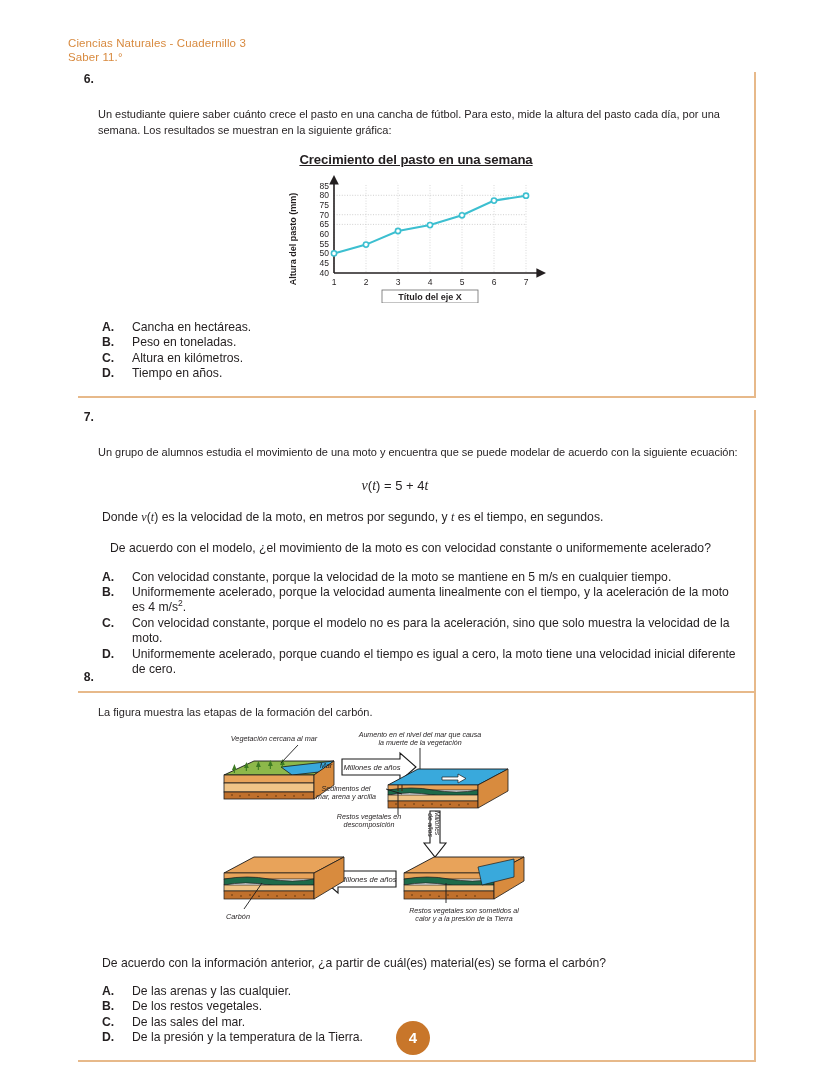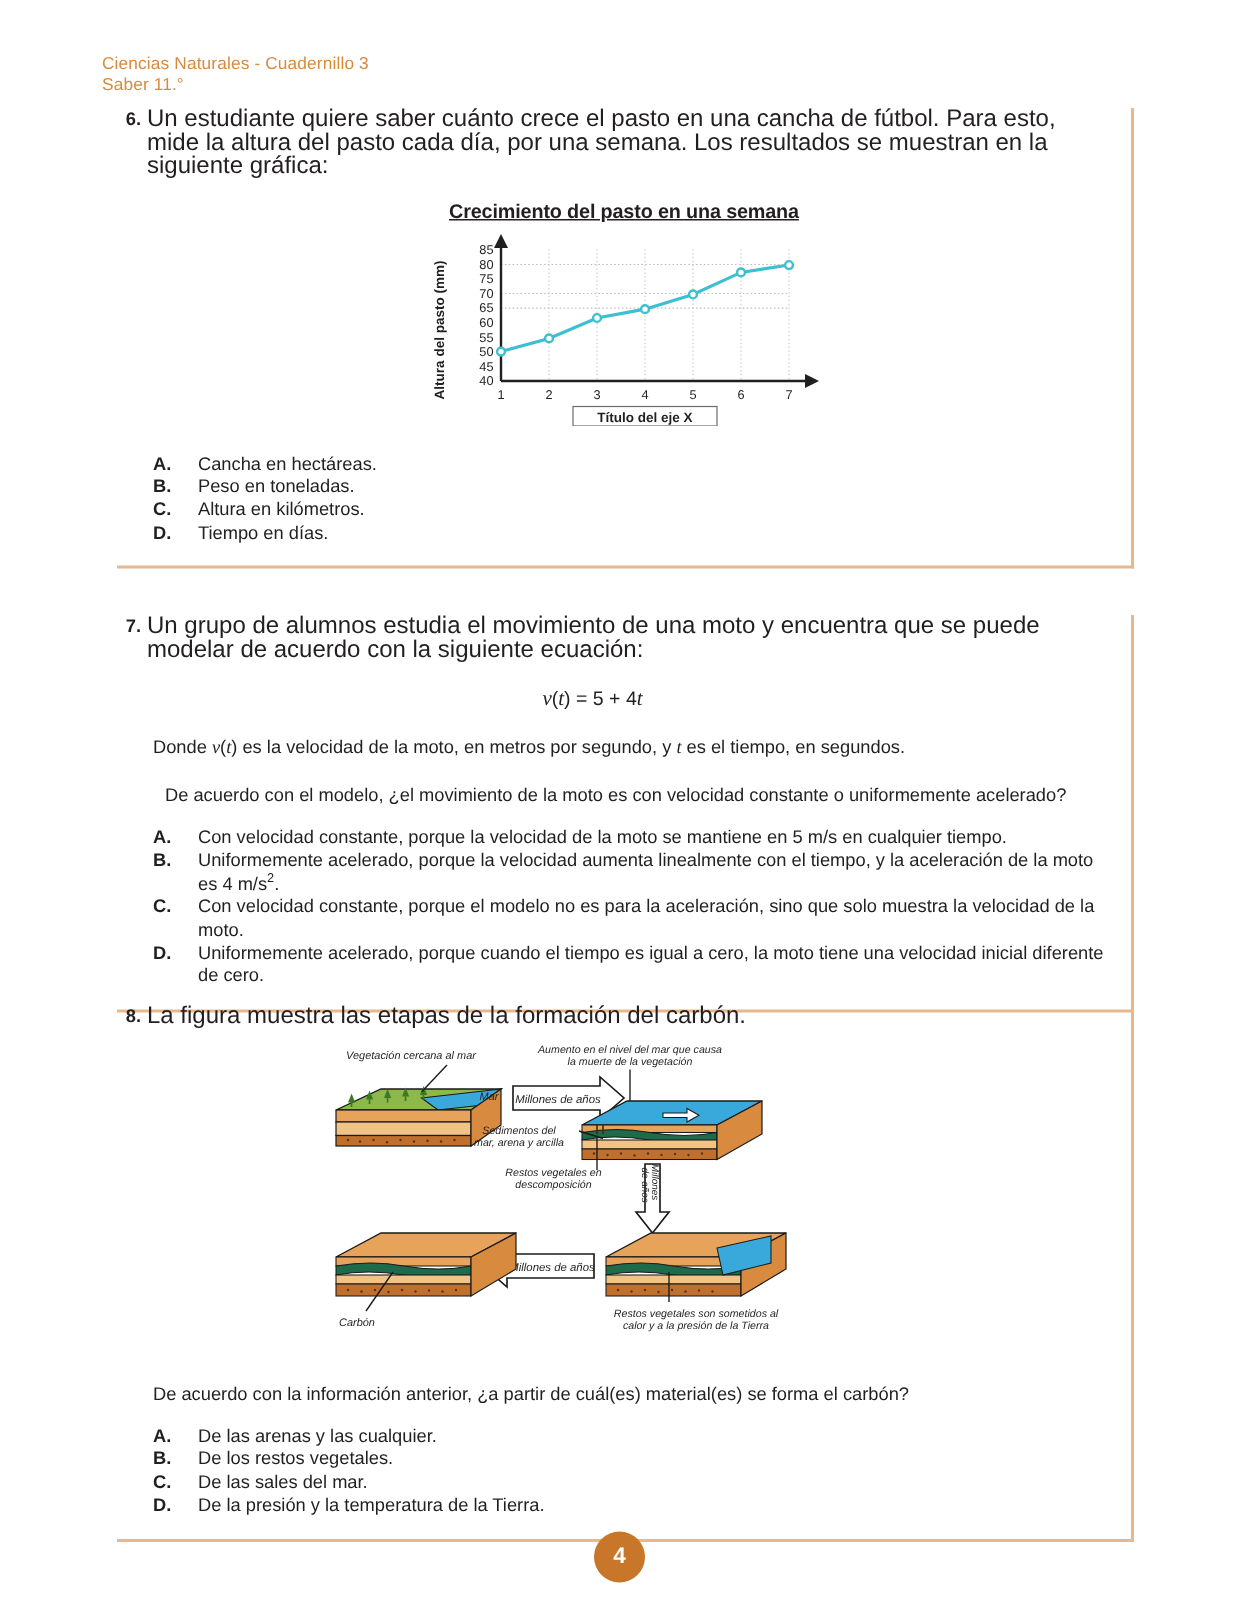"Un estudiante quiere saber cuánto" .qtext { font-size: 16px -> 11px; margin-top: none -> 35px }
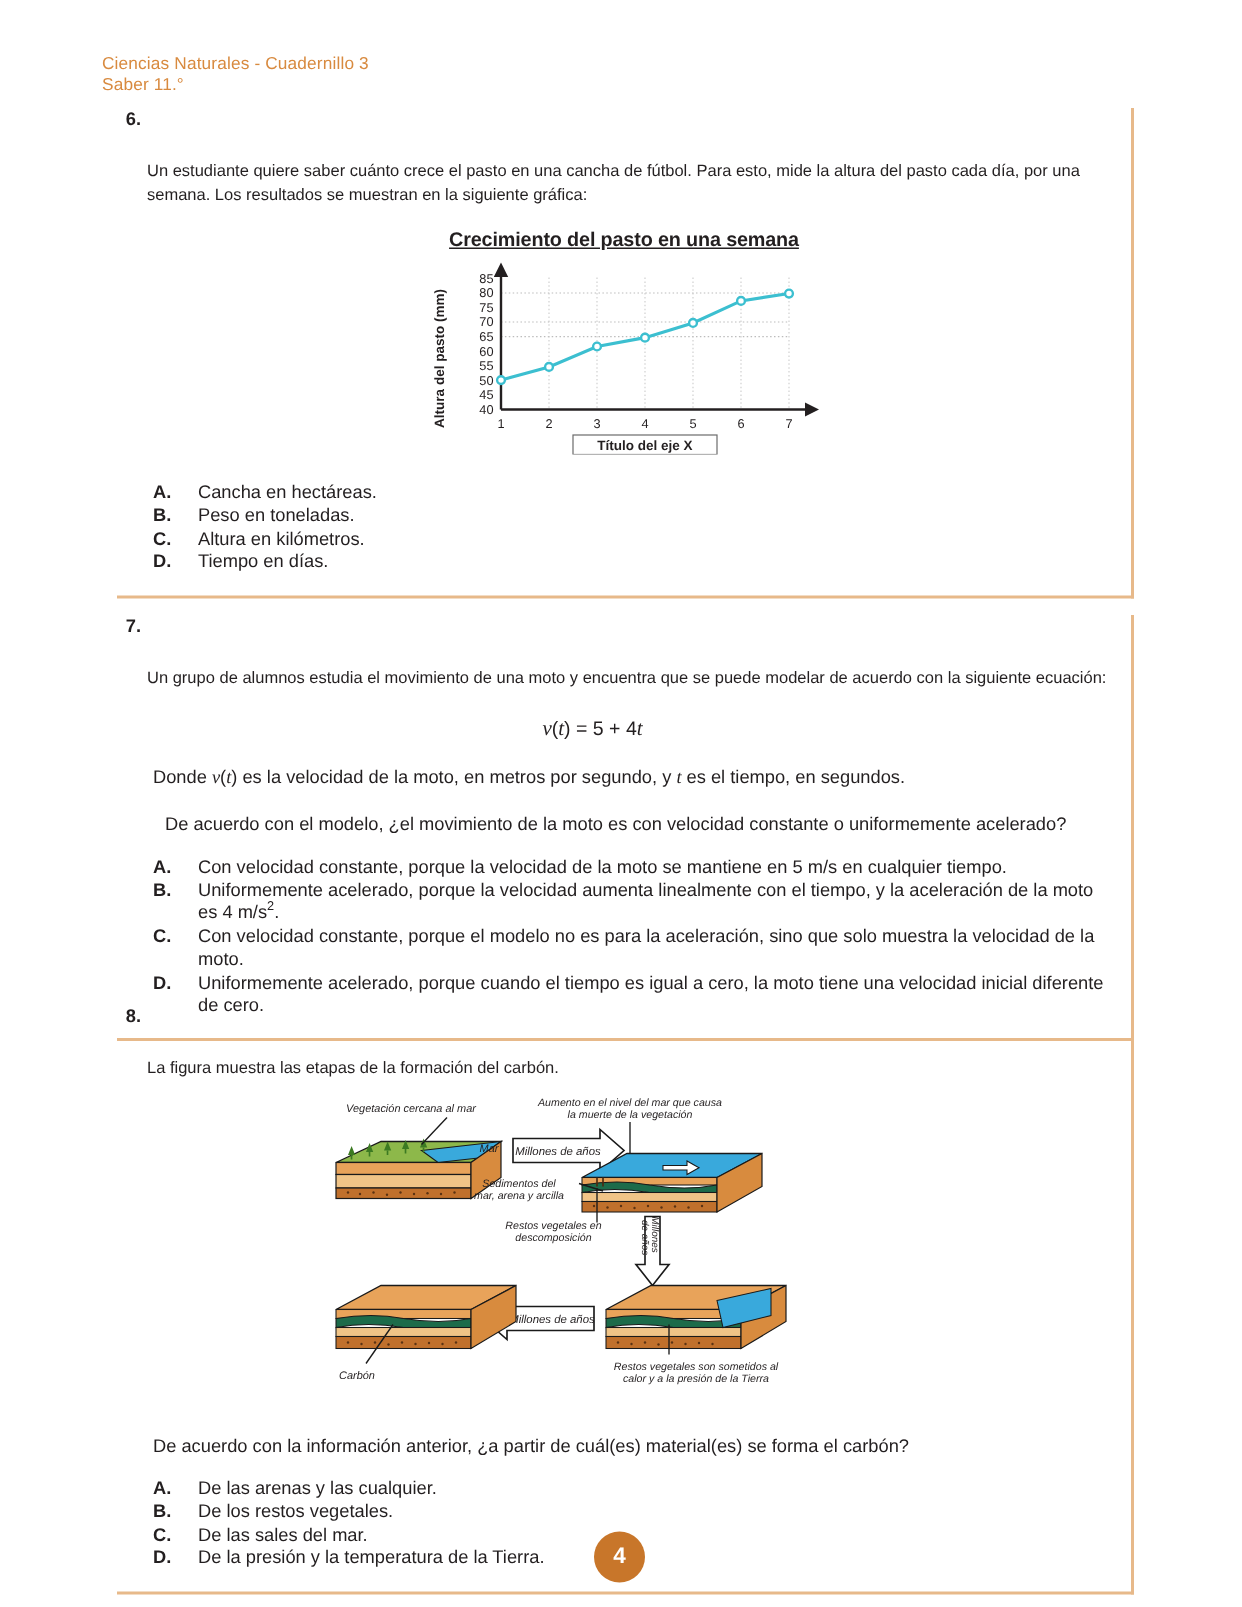"Tiempo en días." div.opttext { text: días -> años }
